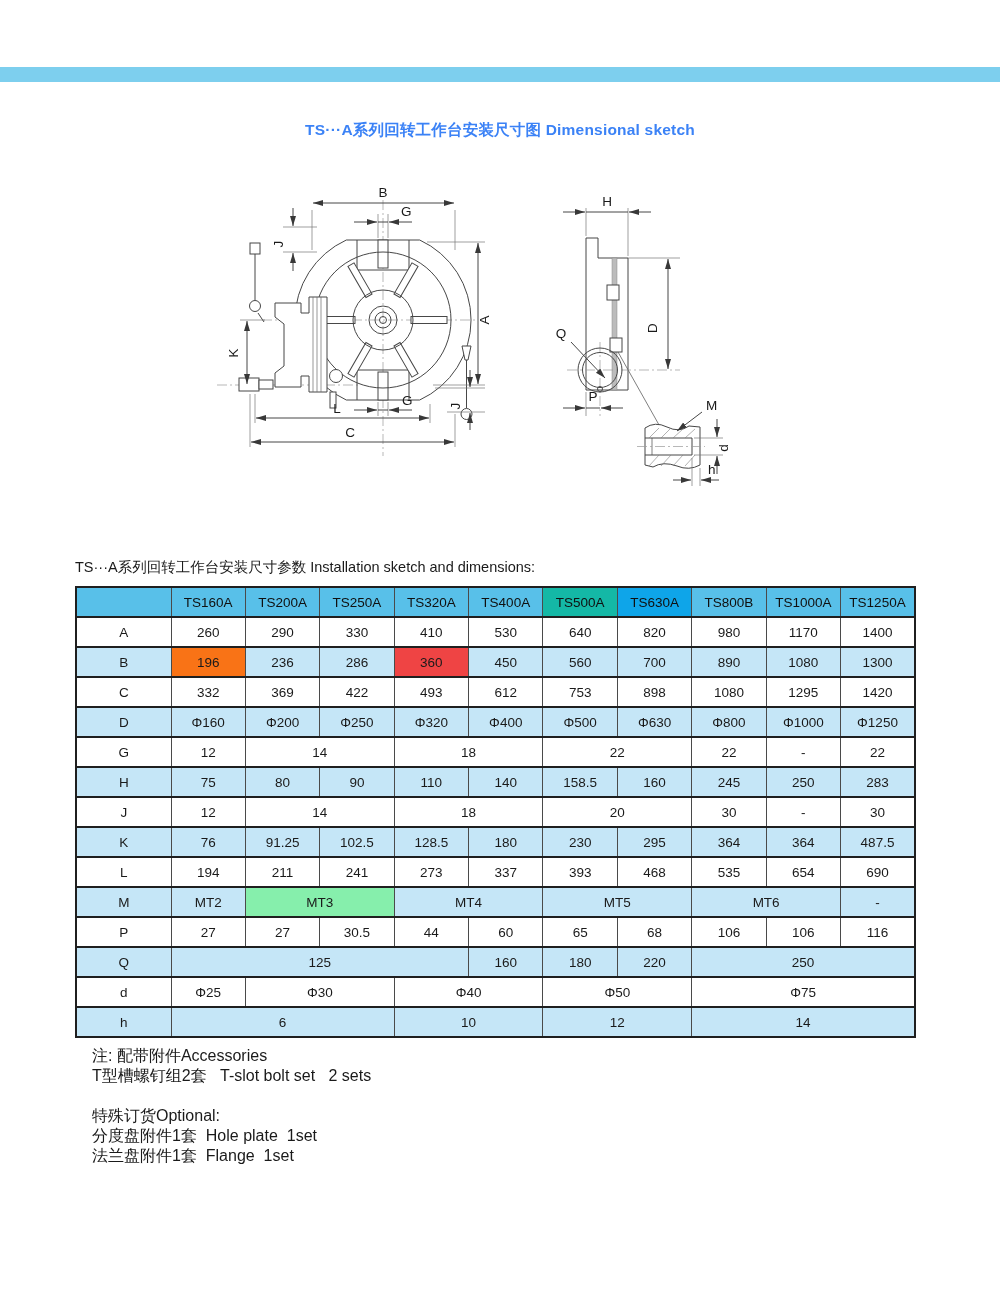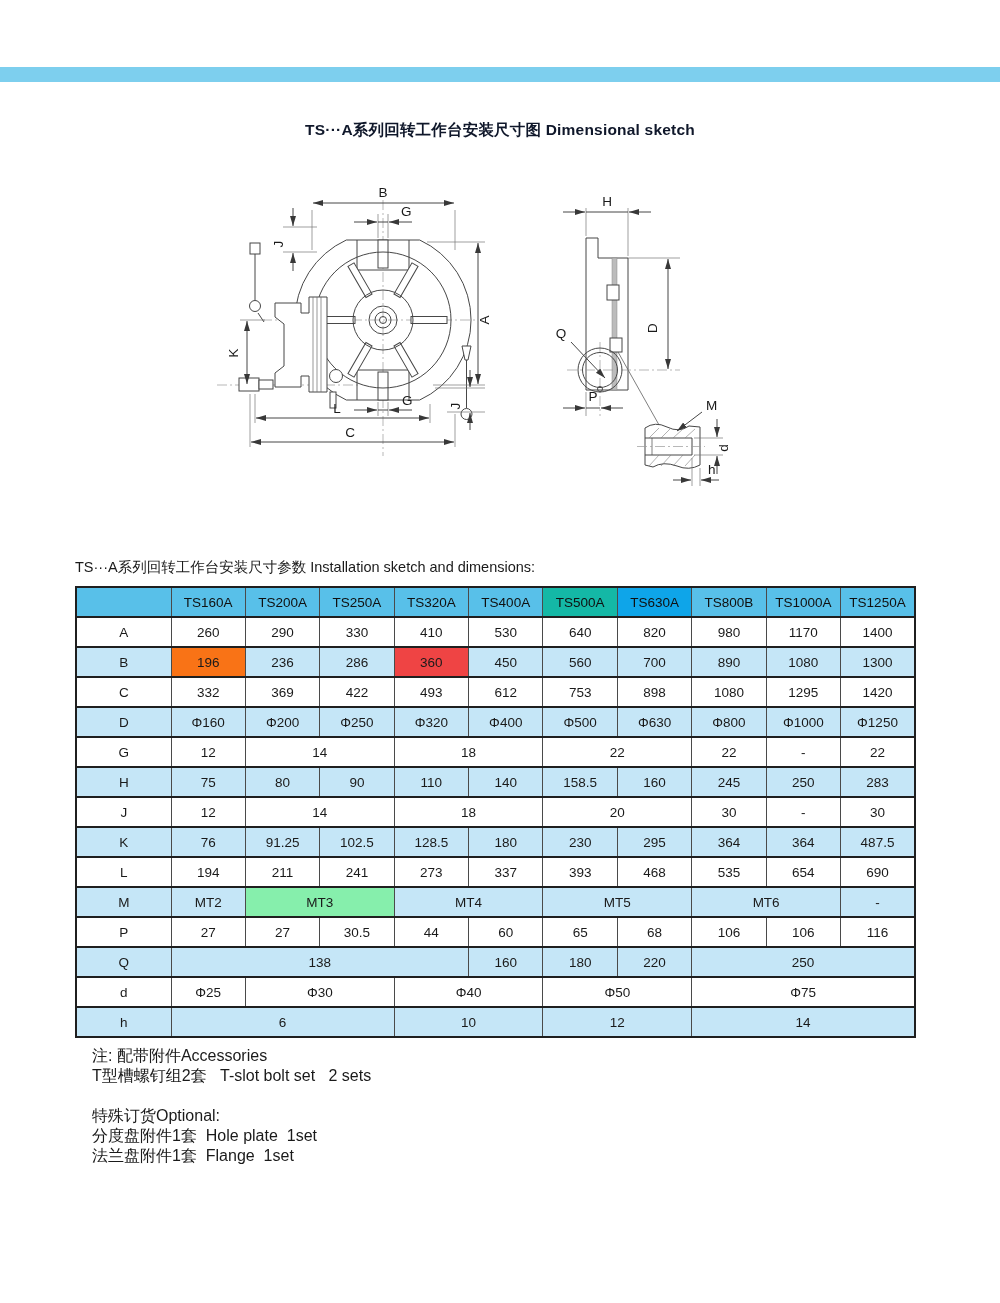"TS···A系列回转工作台安装尺寸图 Dimensional sketch" div.page-title { color: #0f172a -> #3b82f6 }
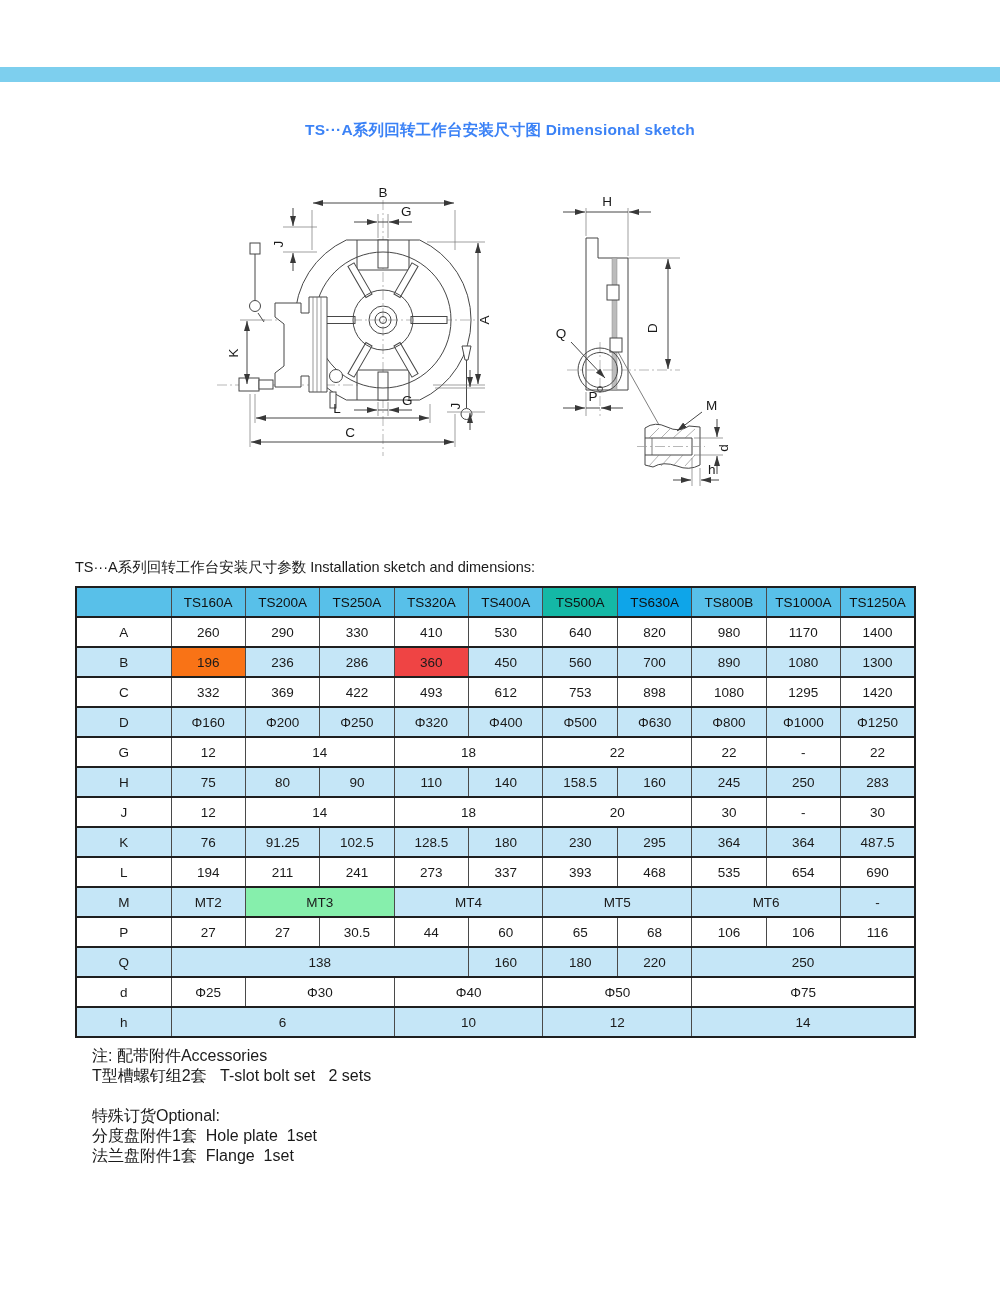"138" td { text: 138 -> 125 }
